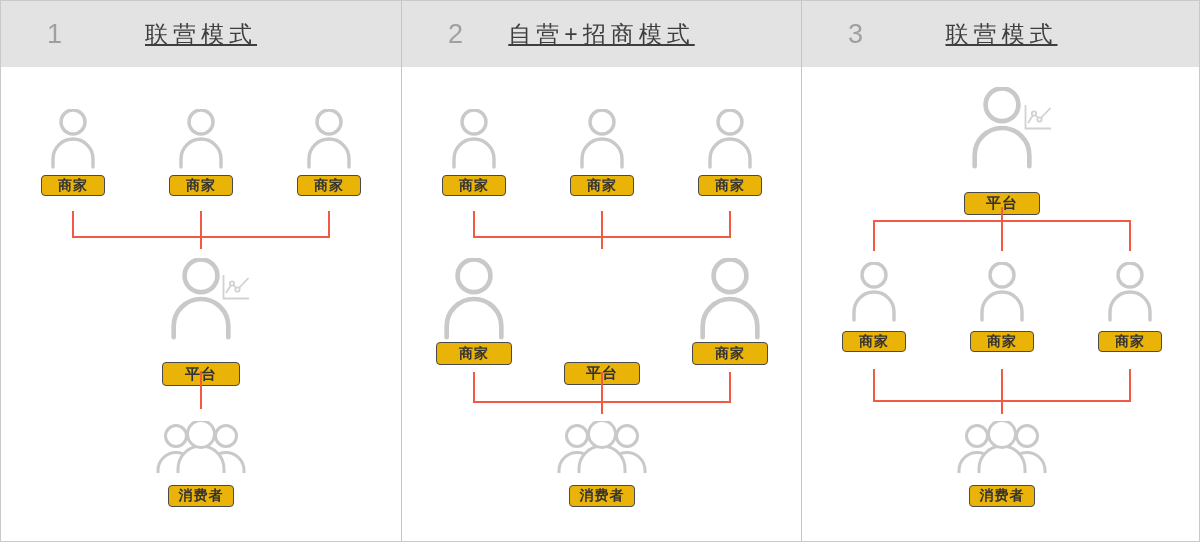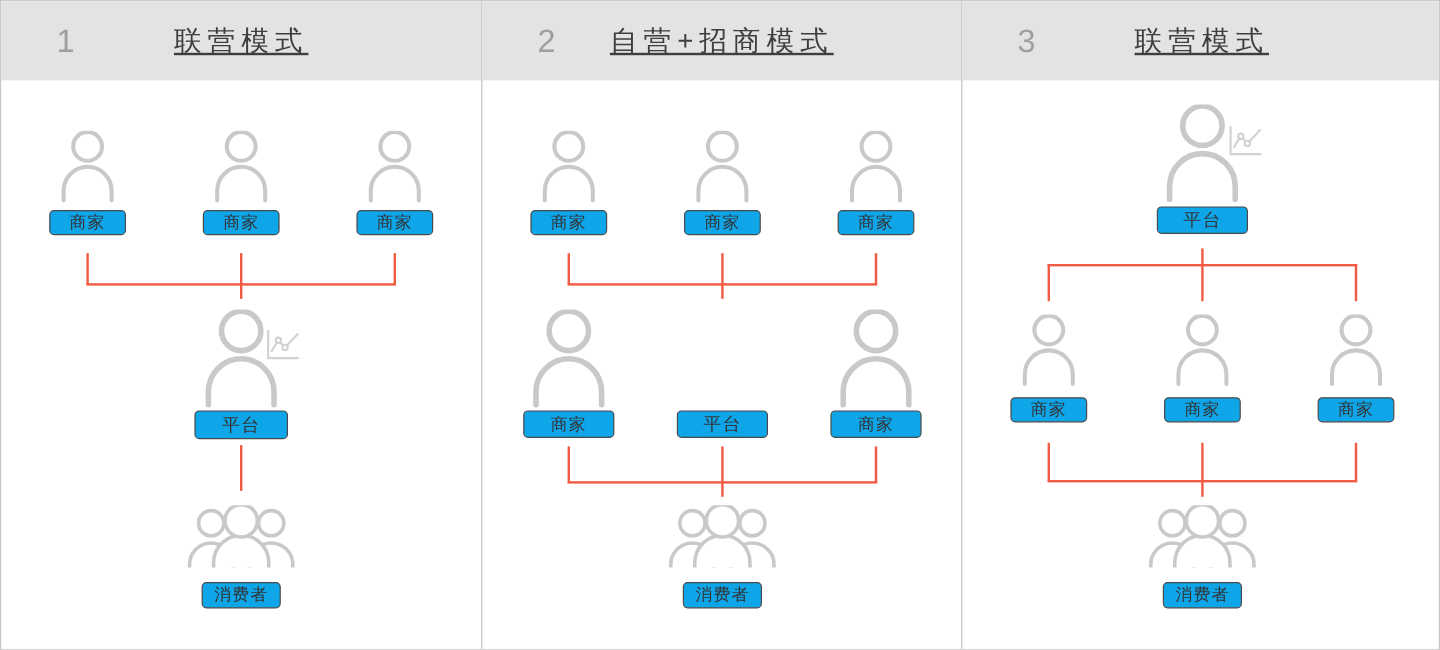"商家" .box { background: #0ea5e9 -> #eab308; font-weight: none -> bold }
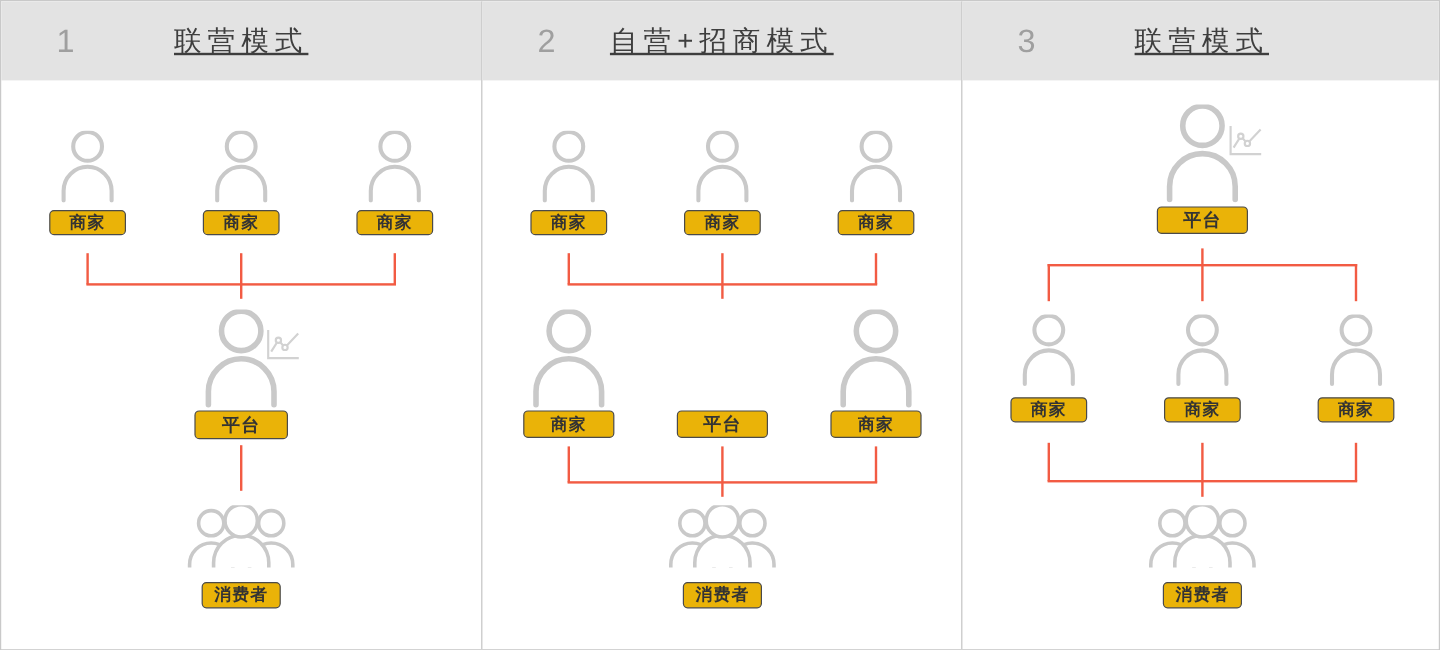"平台" .box-lg { margin-top: none -> 20px }
